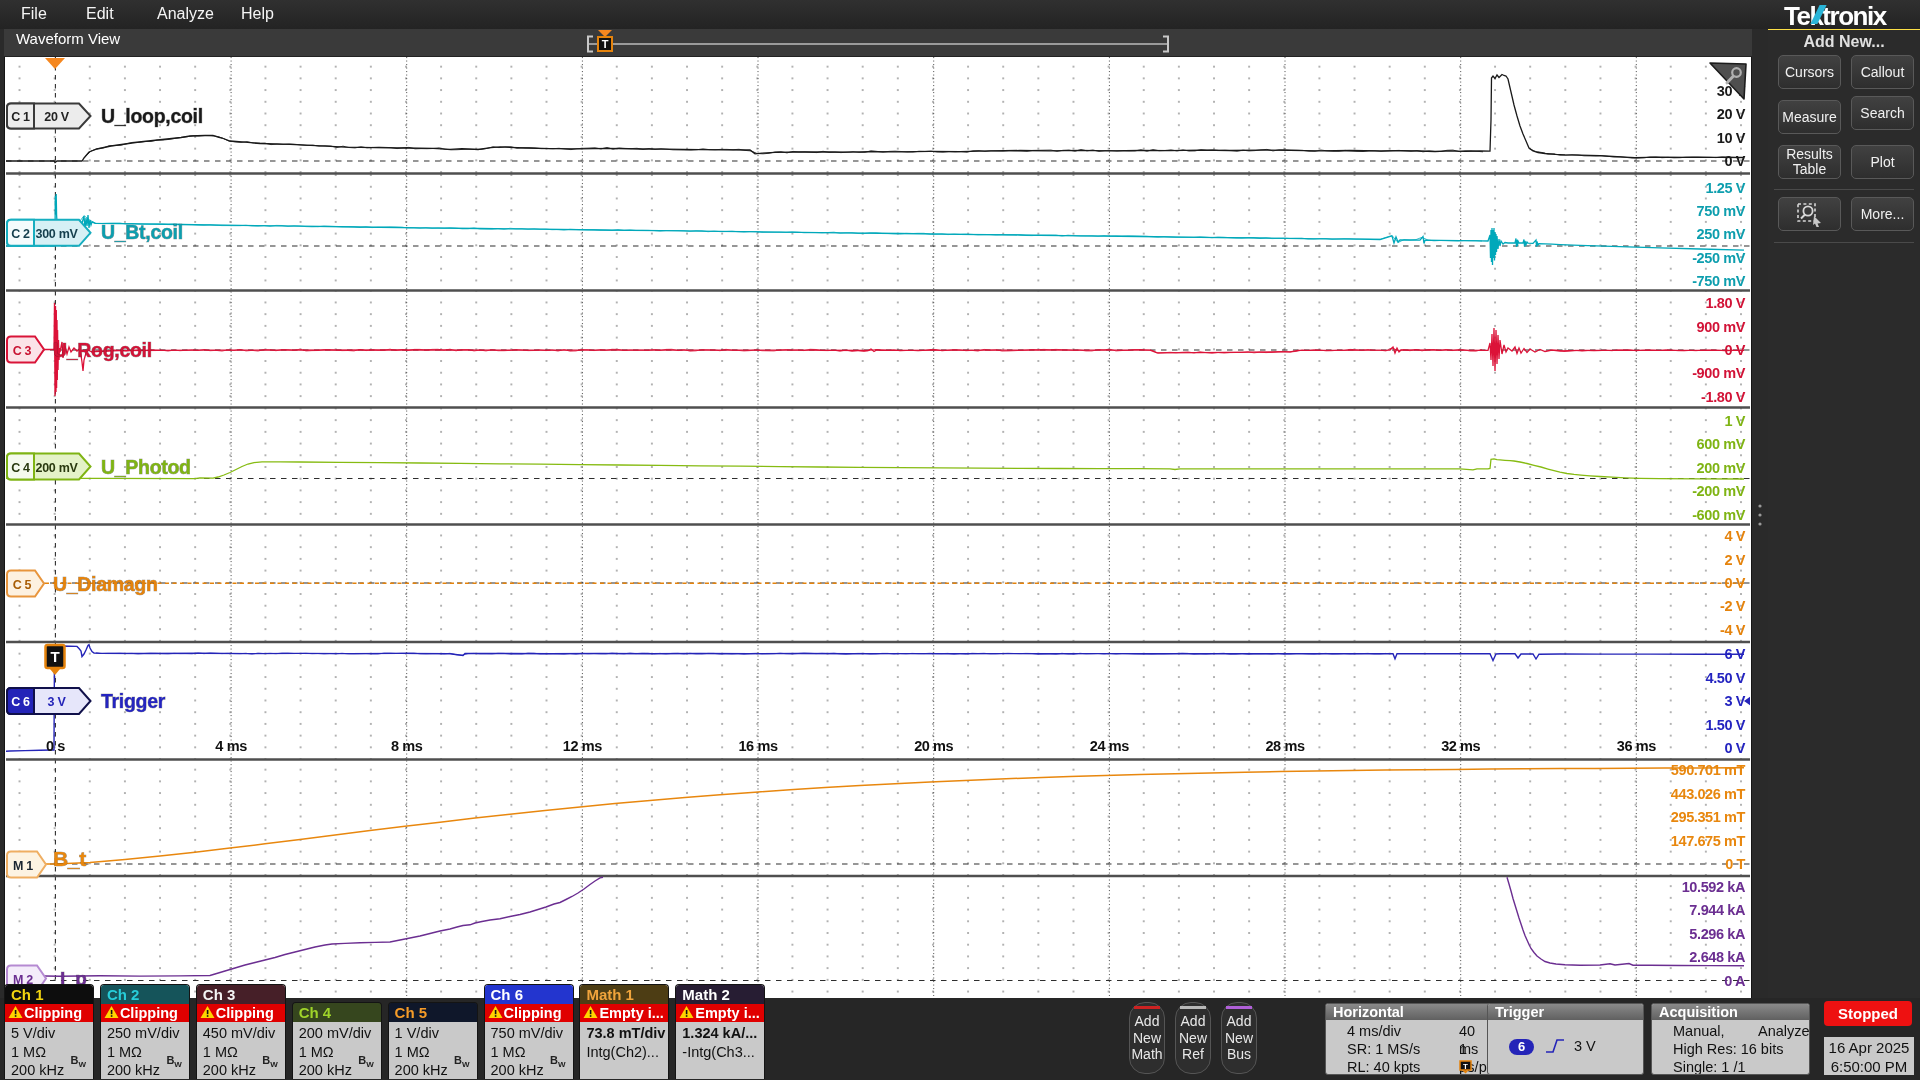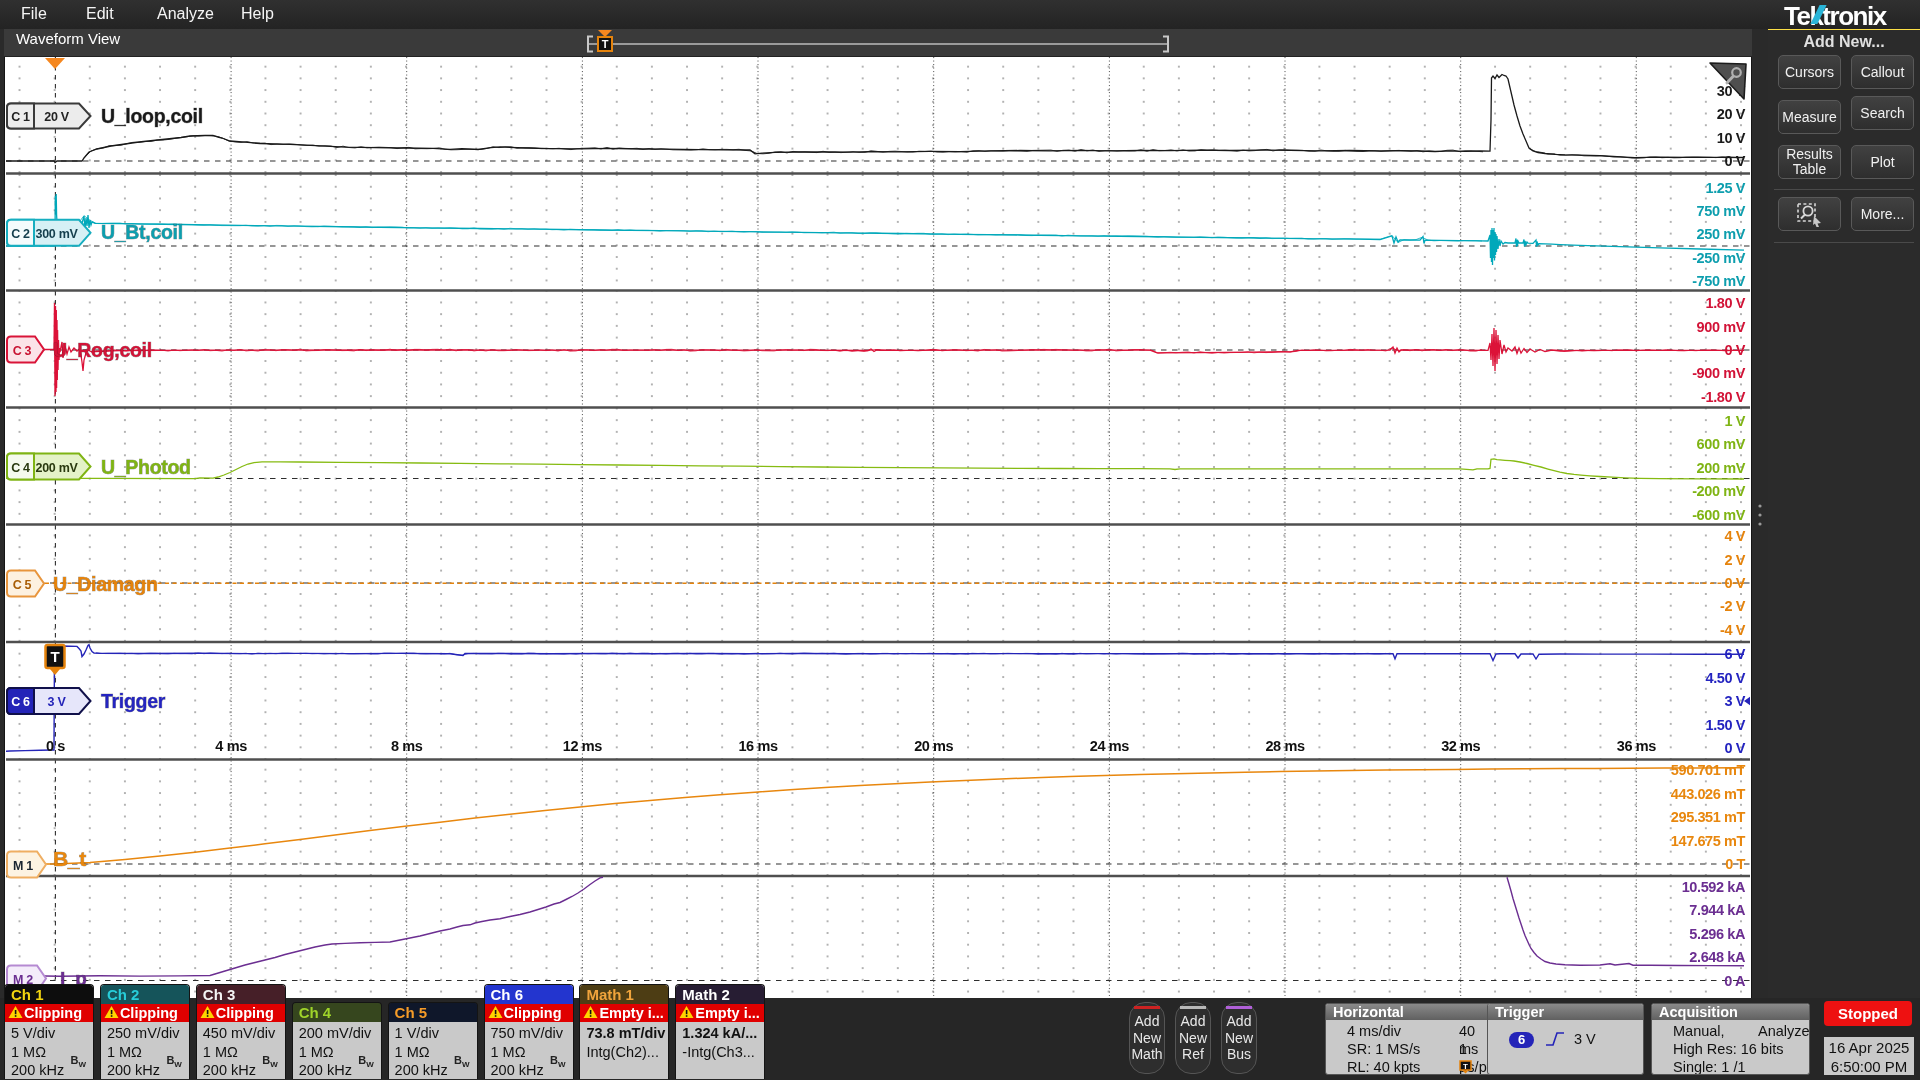"6 3 V" div { margin-top: 8px -> 15px }
